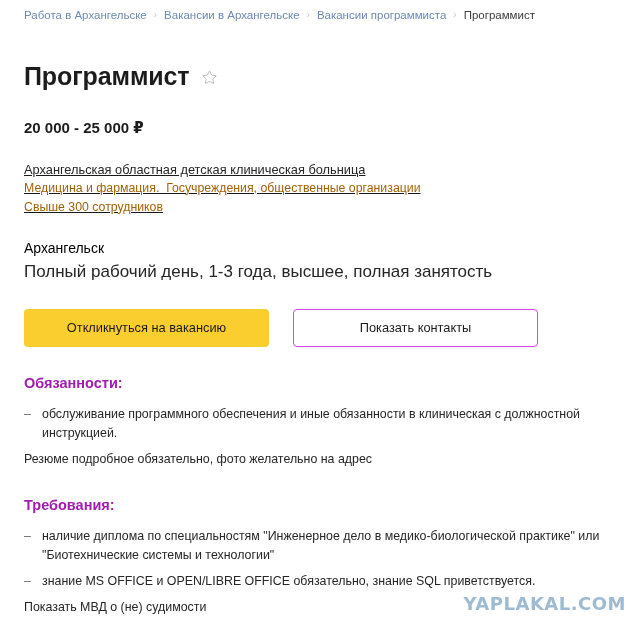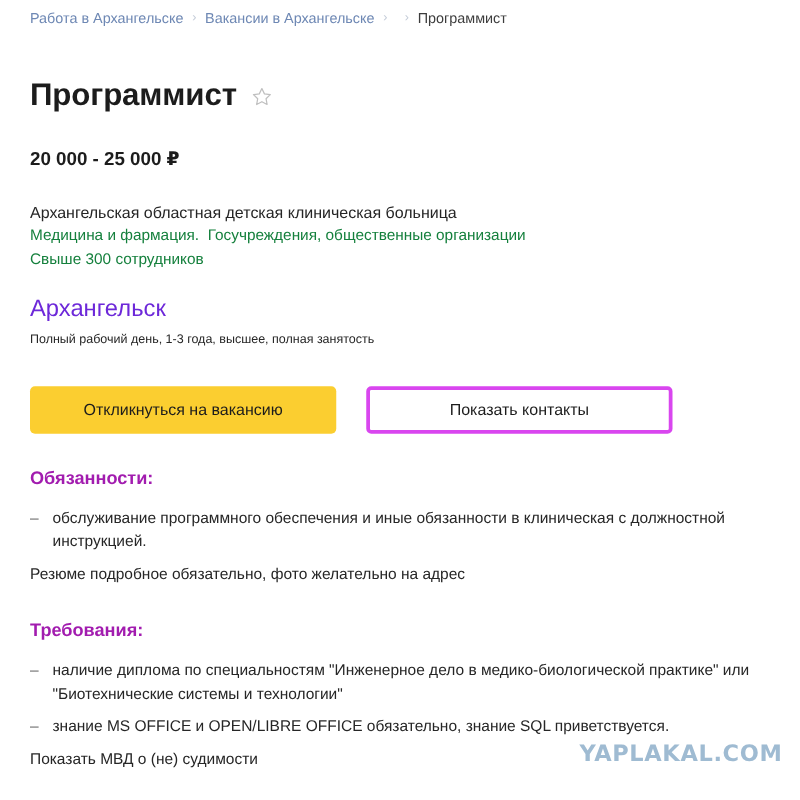"Вакансии программиста" a.crumb-link { html: none -> <a>Вакансии программиста</a> }
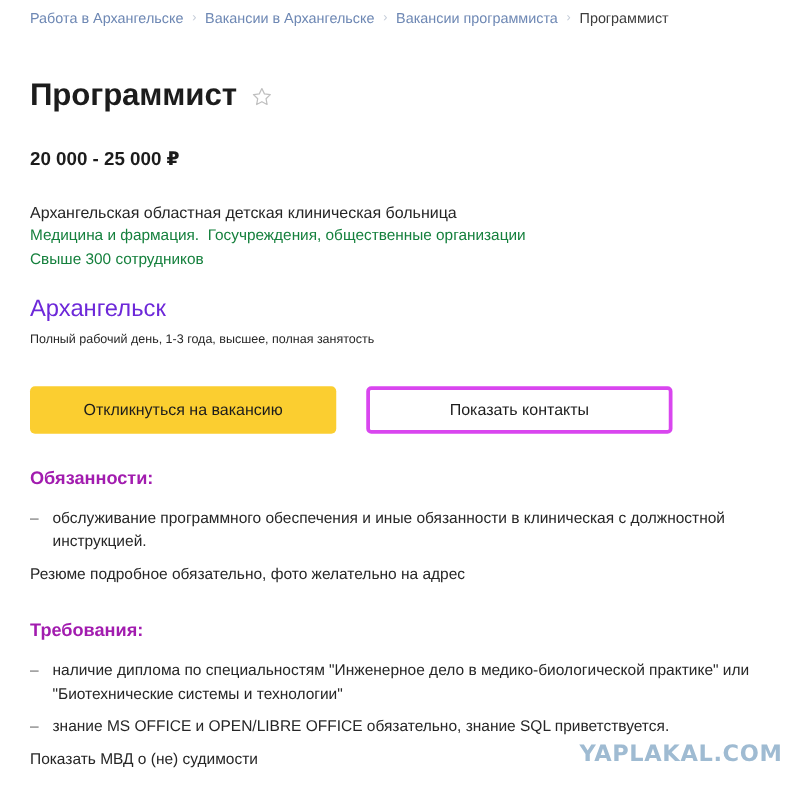"Архангельская областная детская" .company-block { text-decoration: none -> underline }
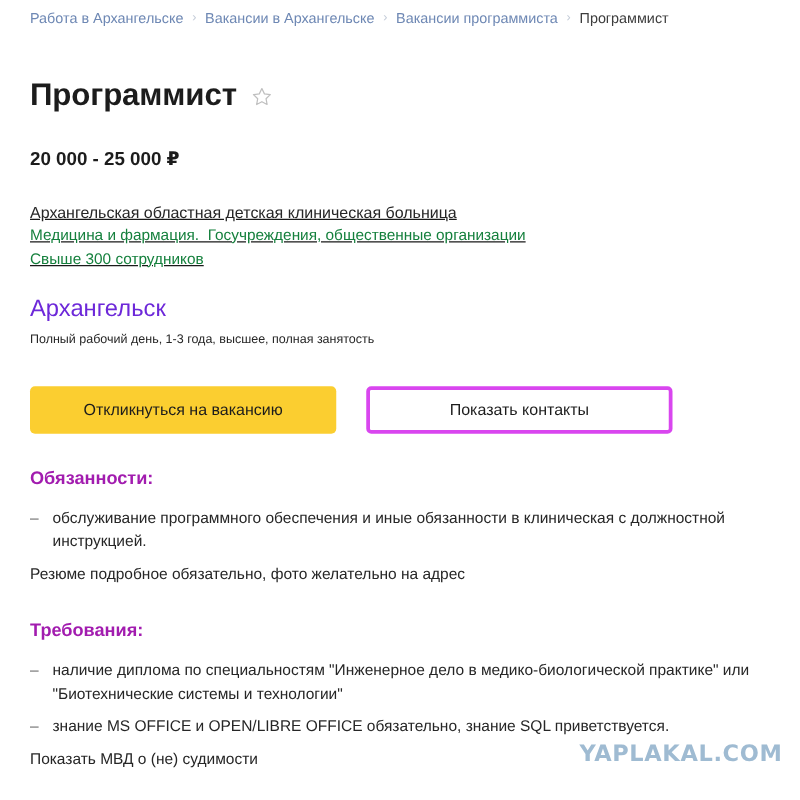"Медицина и фармация. Госучреждения," .company-meta { color: #15803d -> #a16207 }
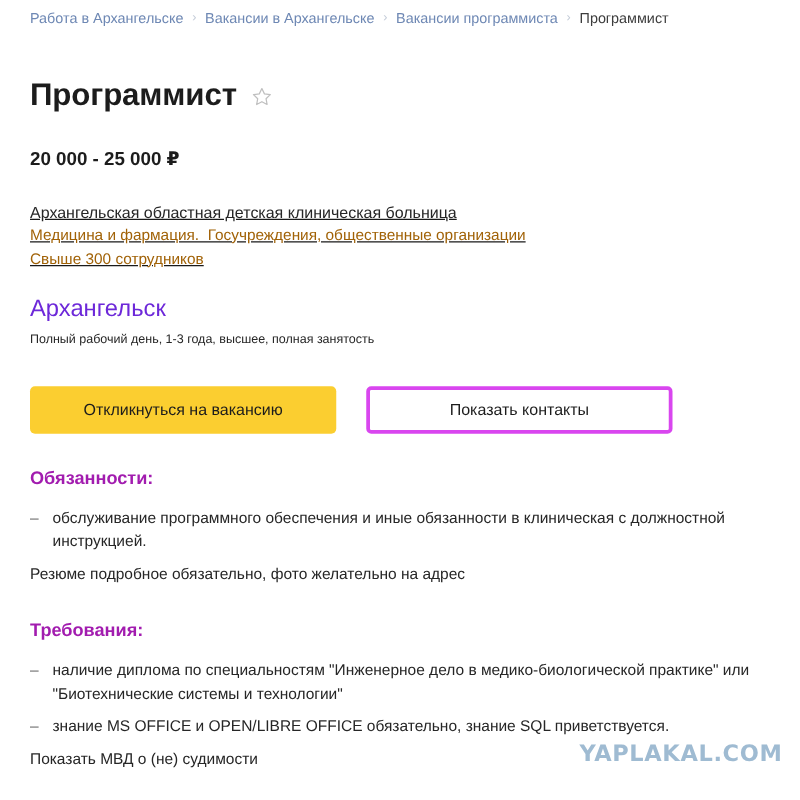"Архангельск" .city { color: #6d28d9 -> #000000; font-size: 19px -> 14px }
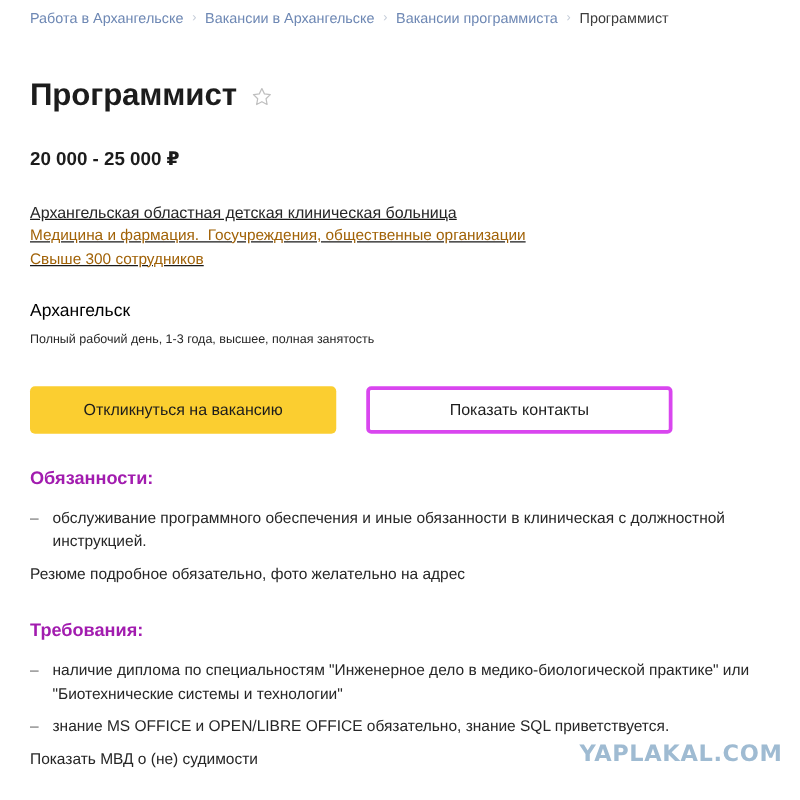"Полный рабочий день, 1-3 года," .terms { font-size: 10px -> 17px }
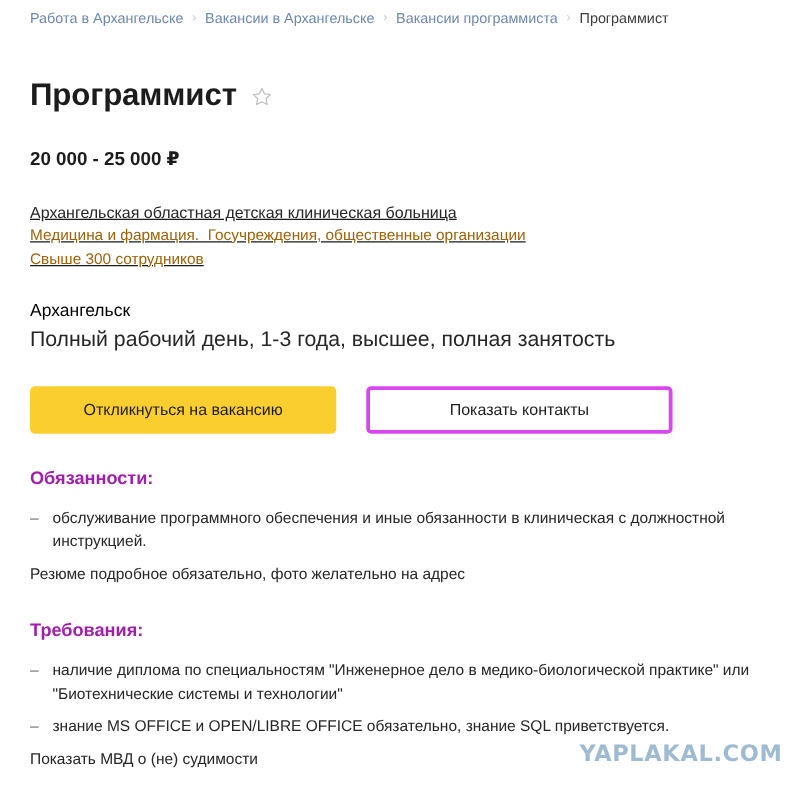"Показать контакты" .btn-contacts { border: 3px solid #d946ef -> 1px solid #d946ef }
